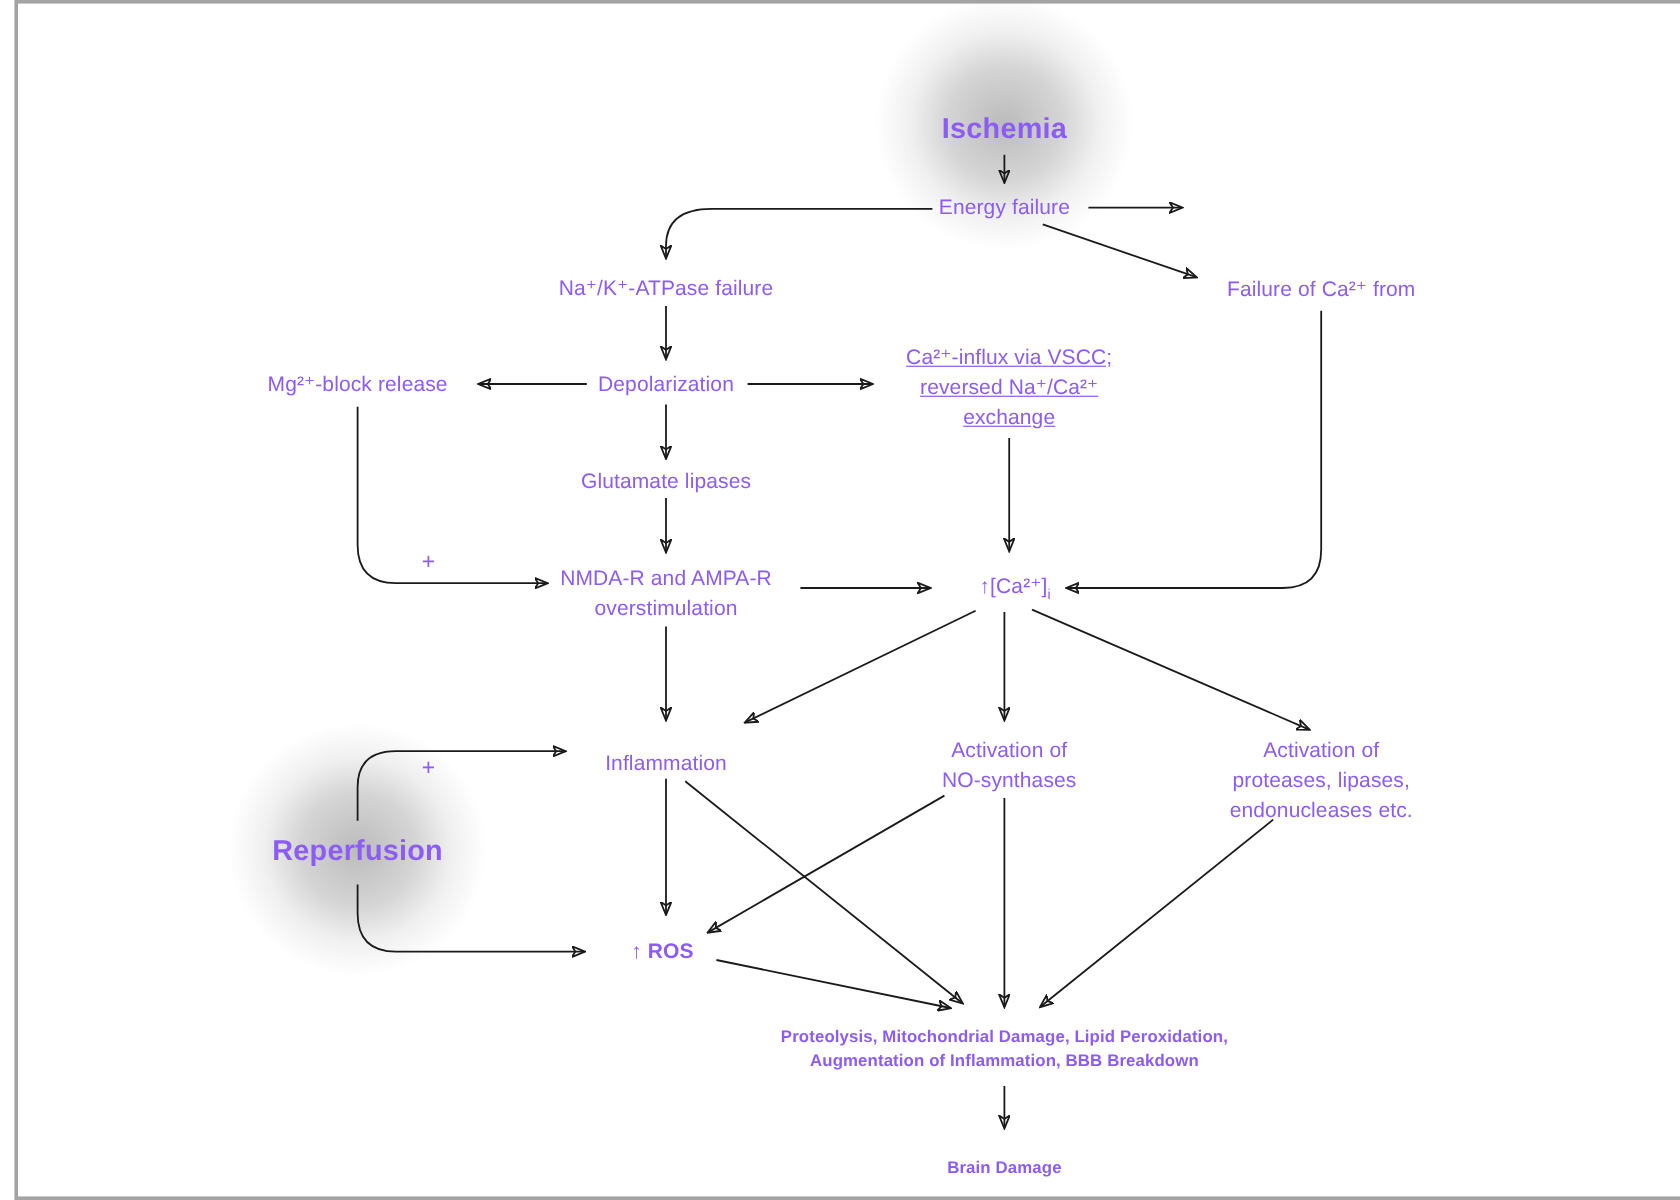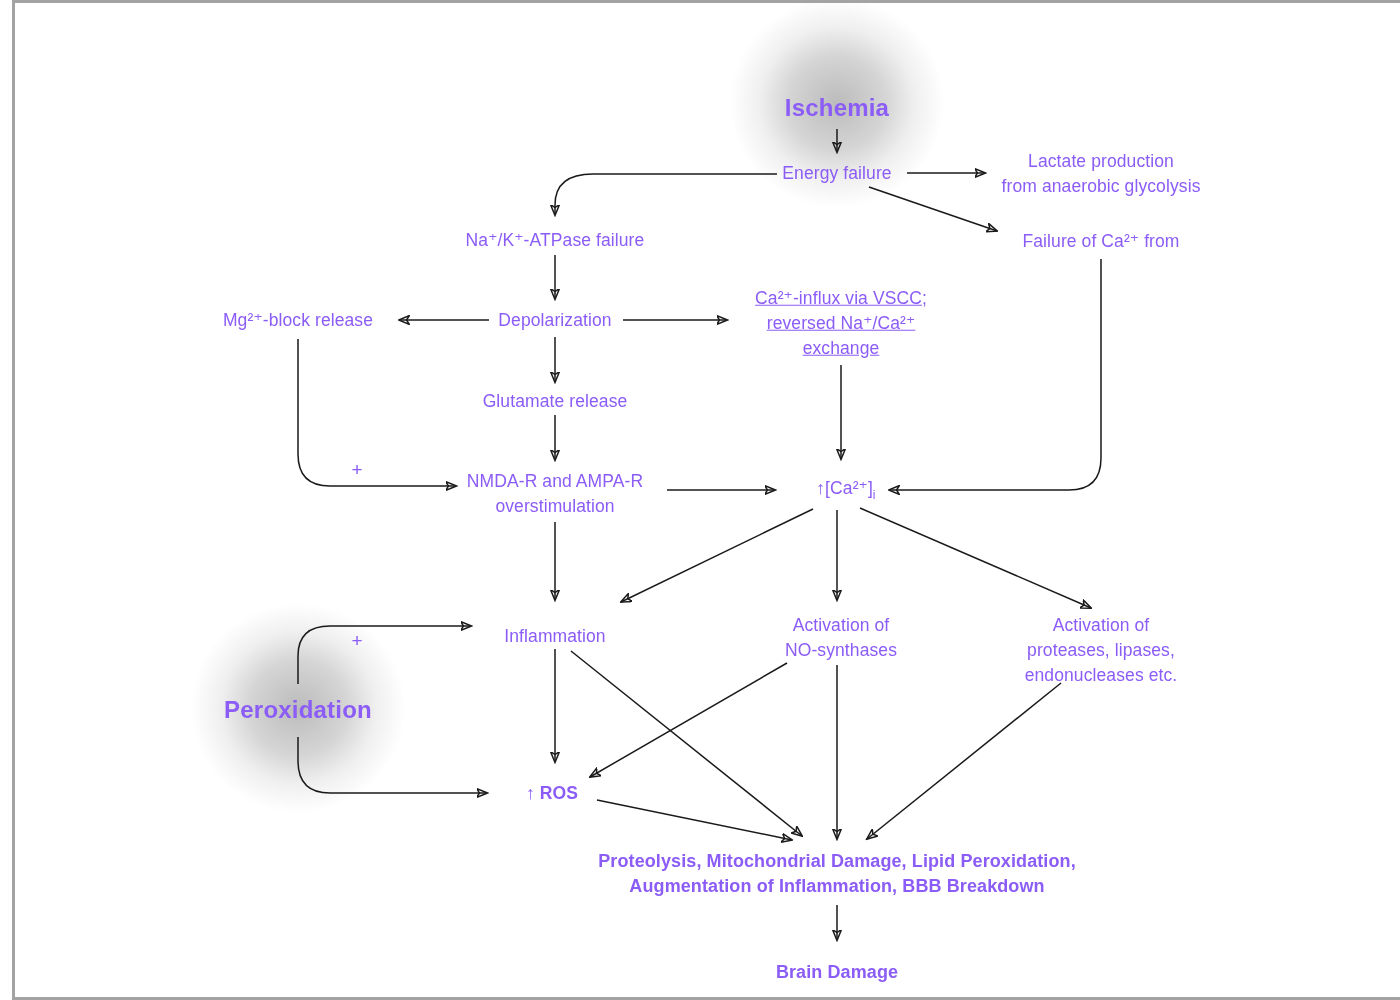"Lactate production" div.node { html: <div>Lactate production from anaerobic glycolysis</div> -> none }
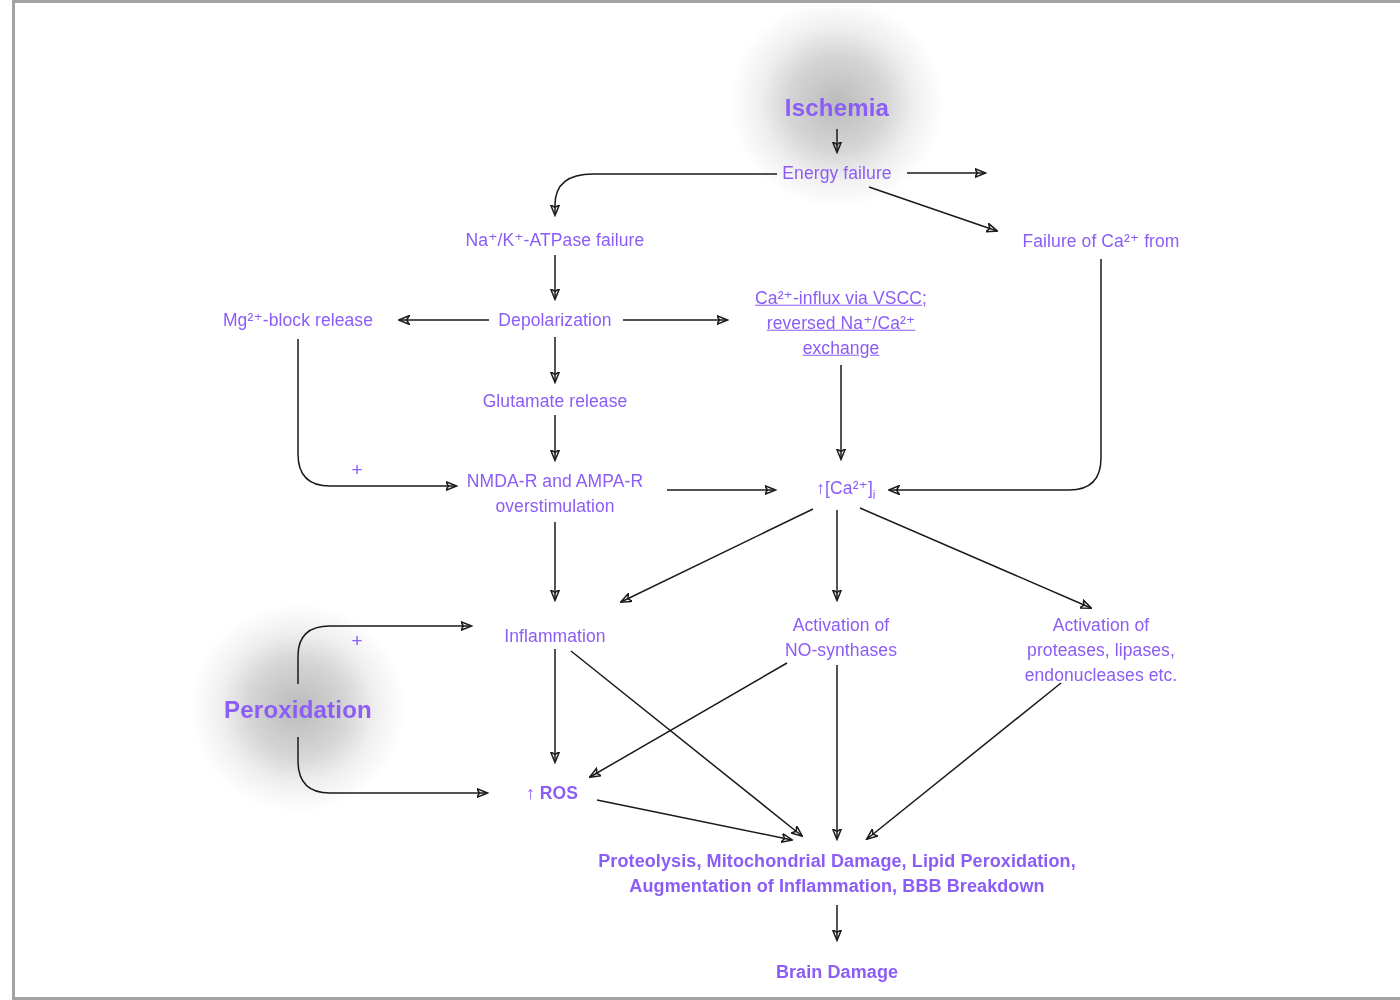"Glutamate release" div.node { text: release -> lipases }
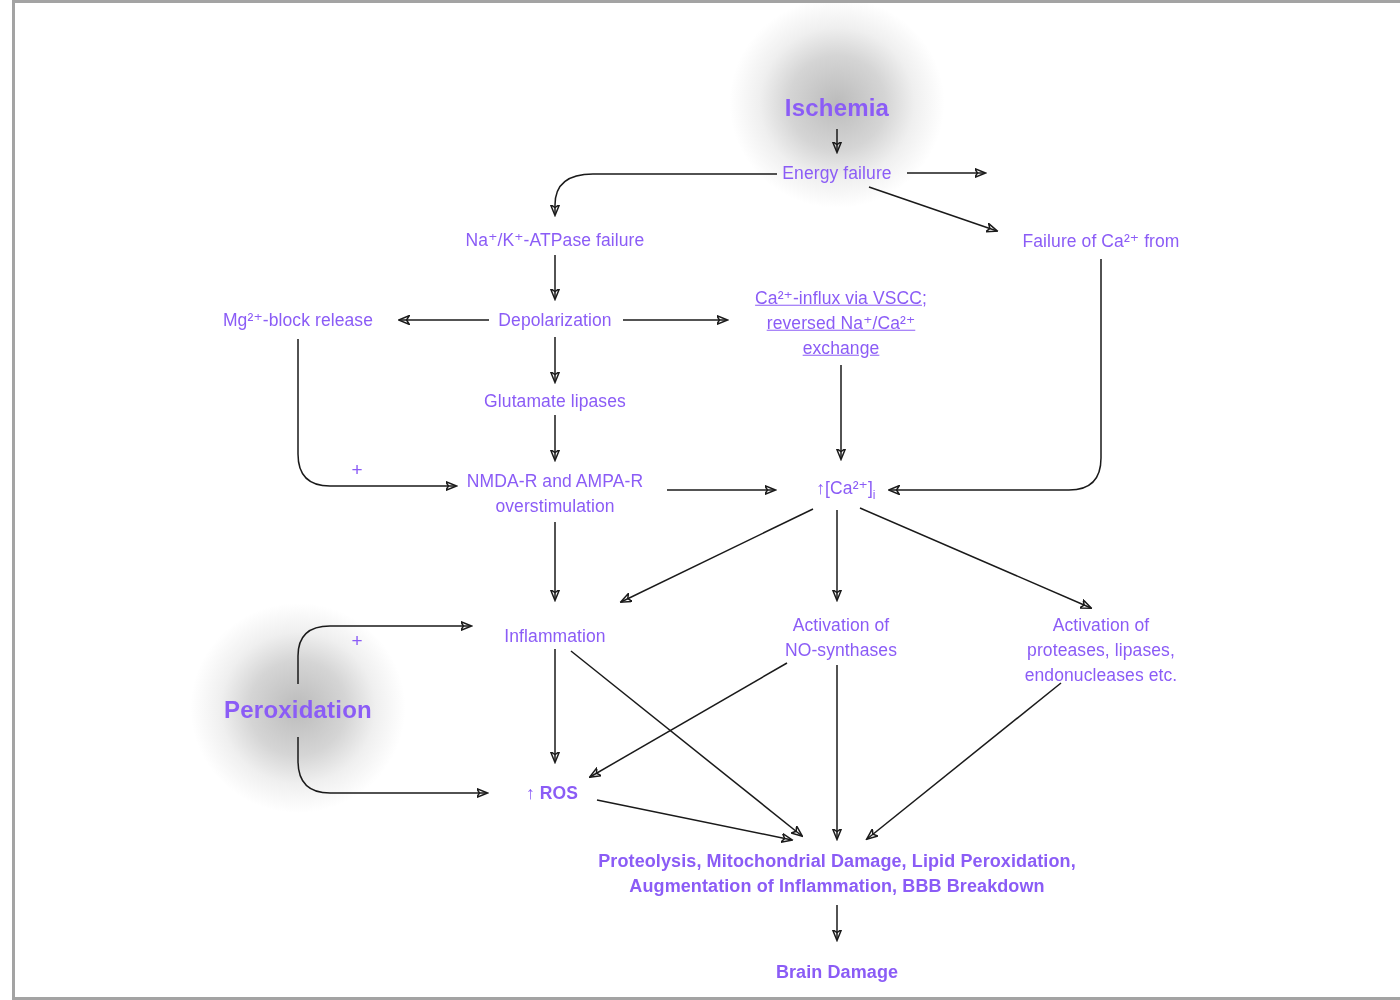"Peroxidation" div.node { text: Peroxidation -> Reperfusion }
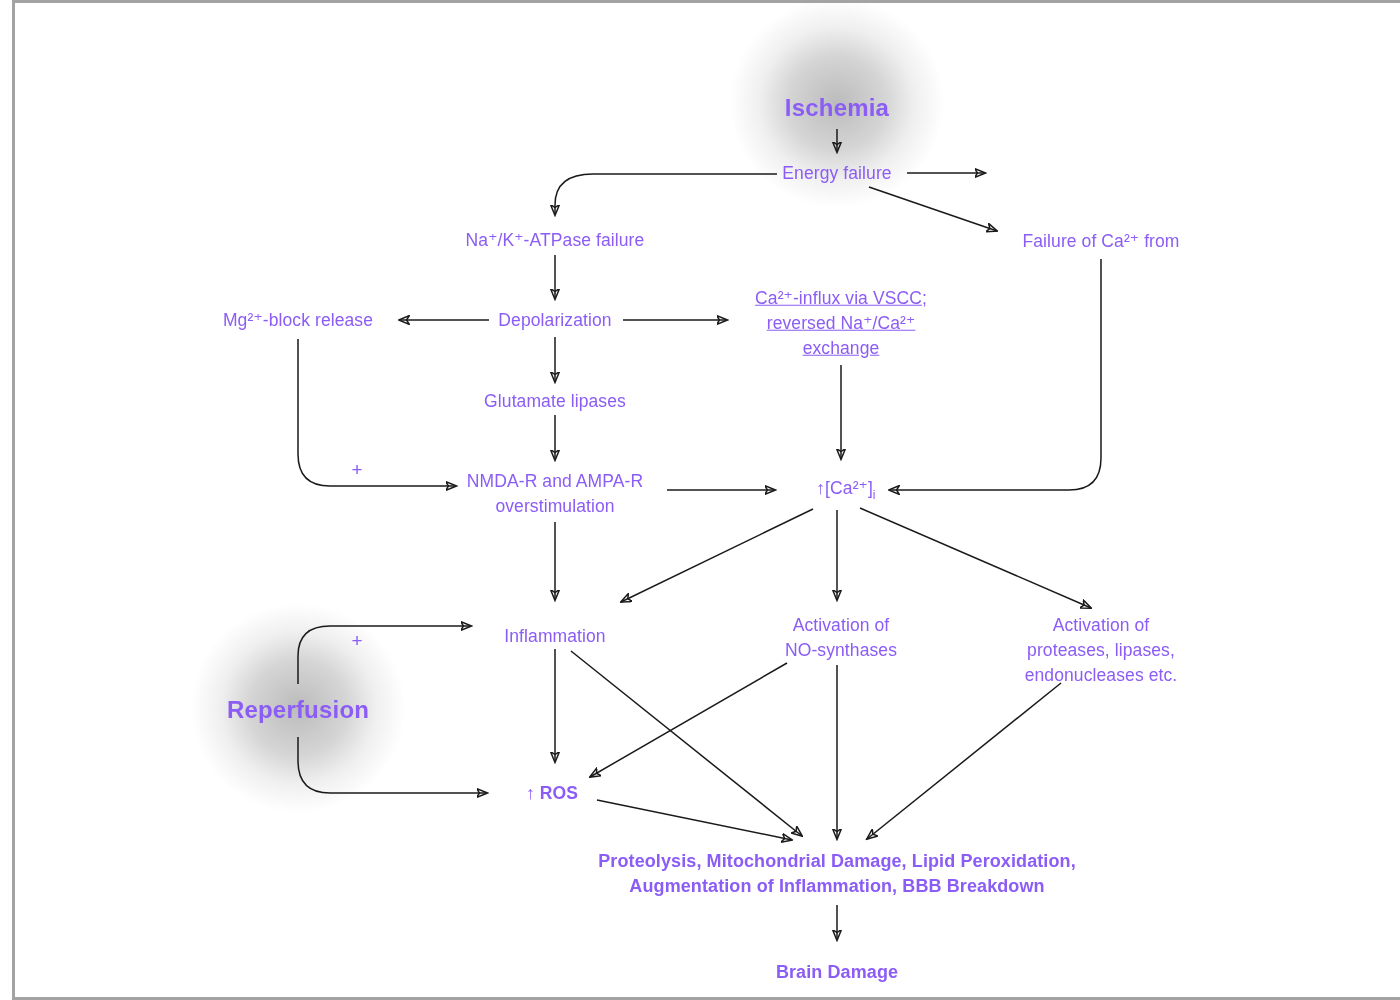"Proteolysis, Mitochondrial Damage, Lipid" .node.emph { font-size: 18px -> 14px }
